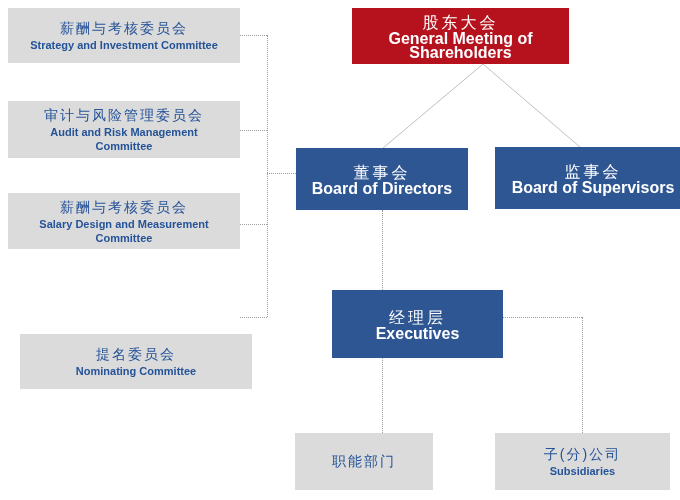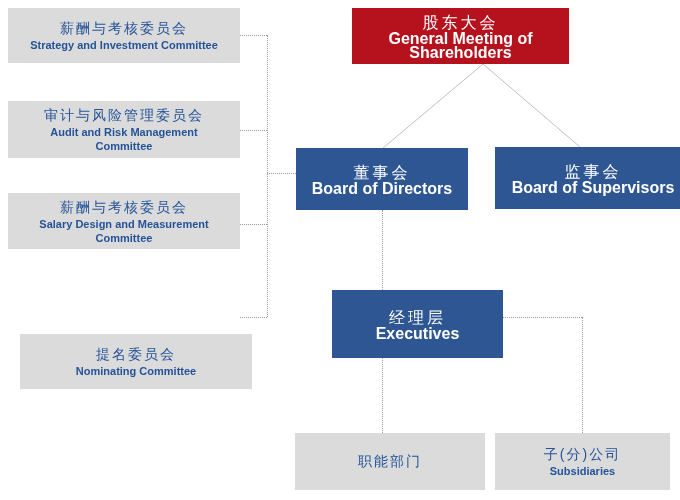"职能部门" #box-departments { width: 190px -> 138px }
